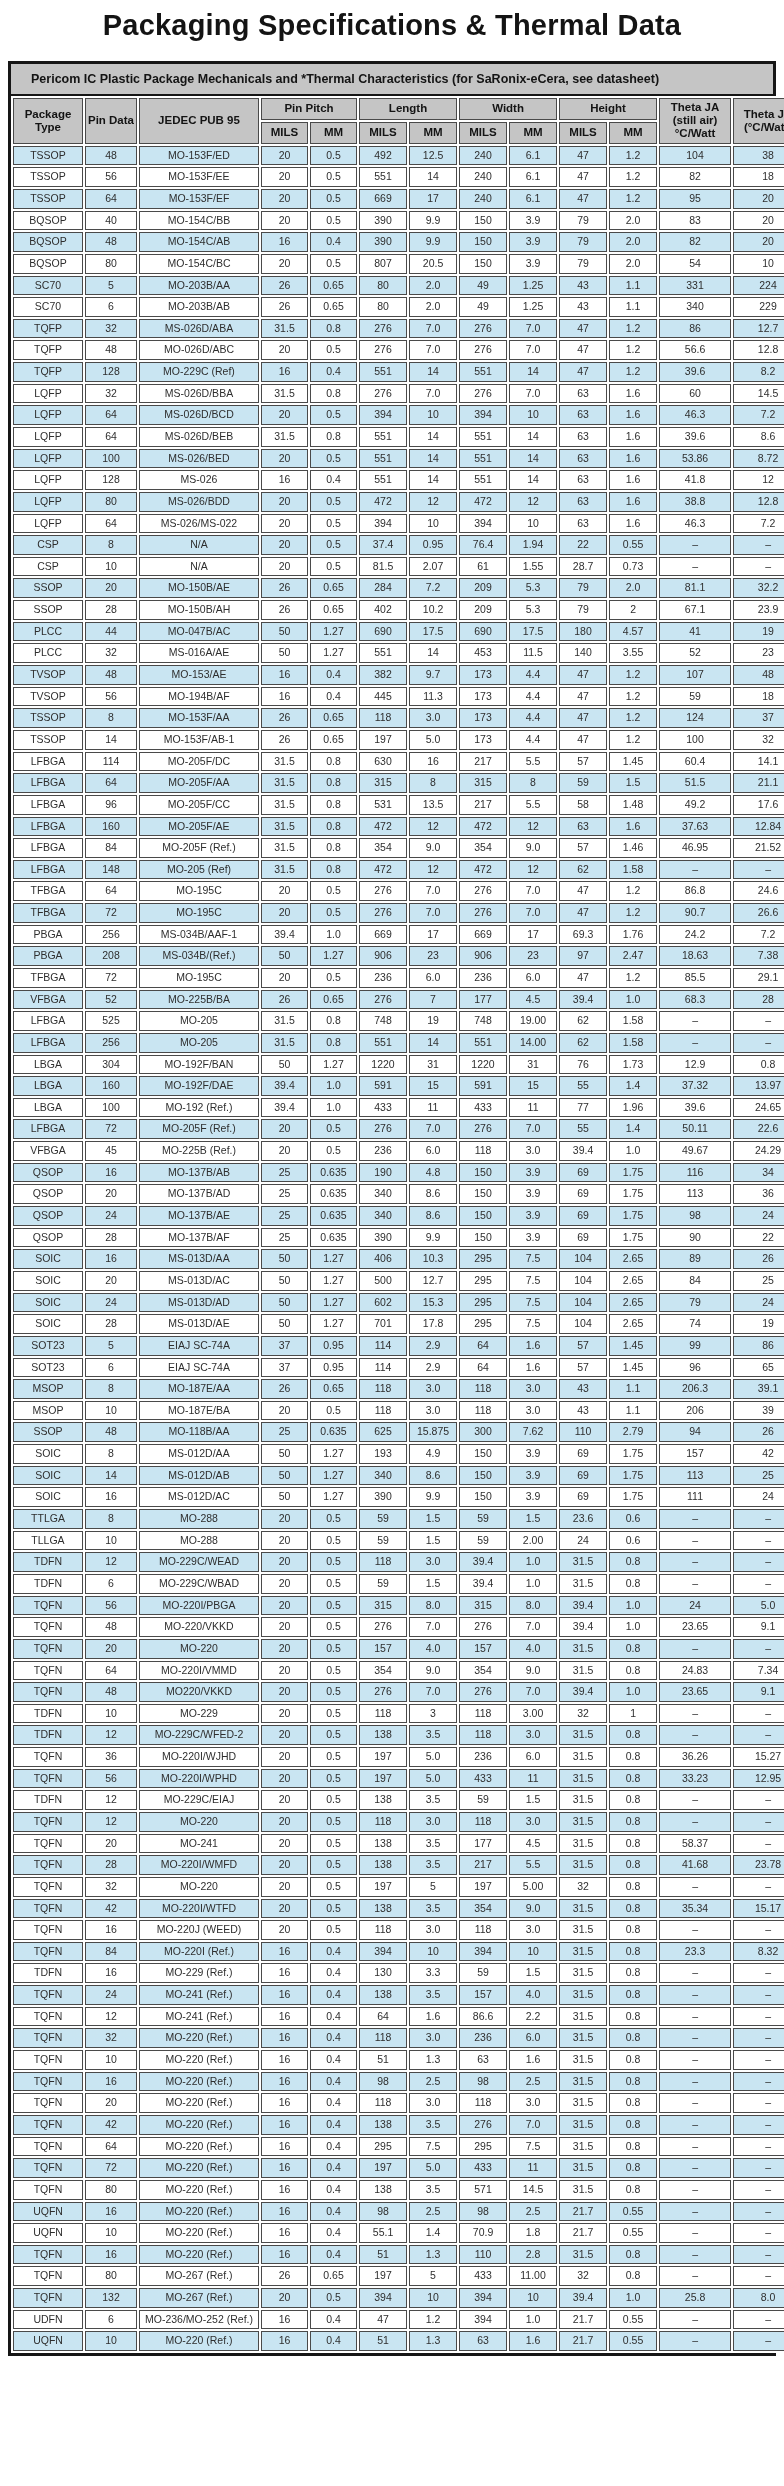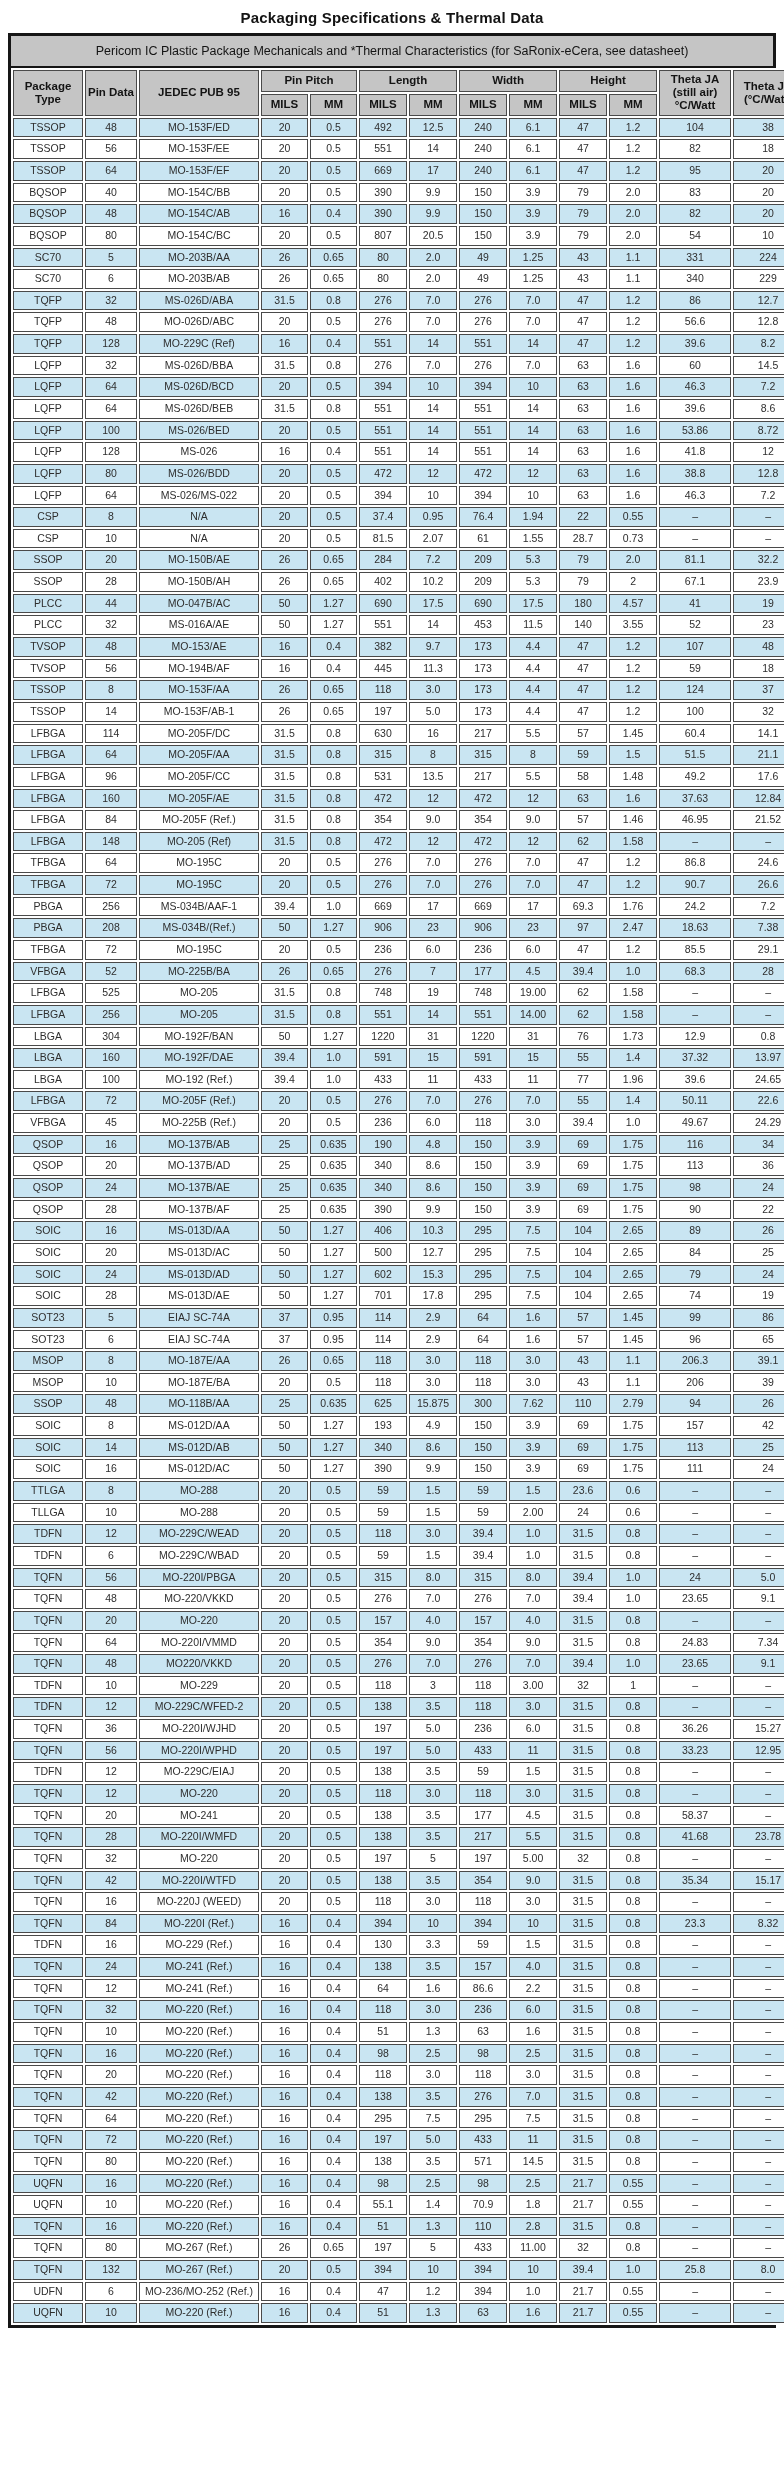"Packaging Specifications & Thermal Data" .page-title { font-size: 15px -> 29px; padding: 9px 0 7px 0 -> 9px 0 19px 0 }
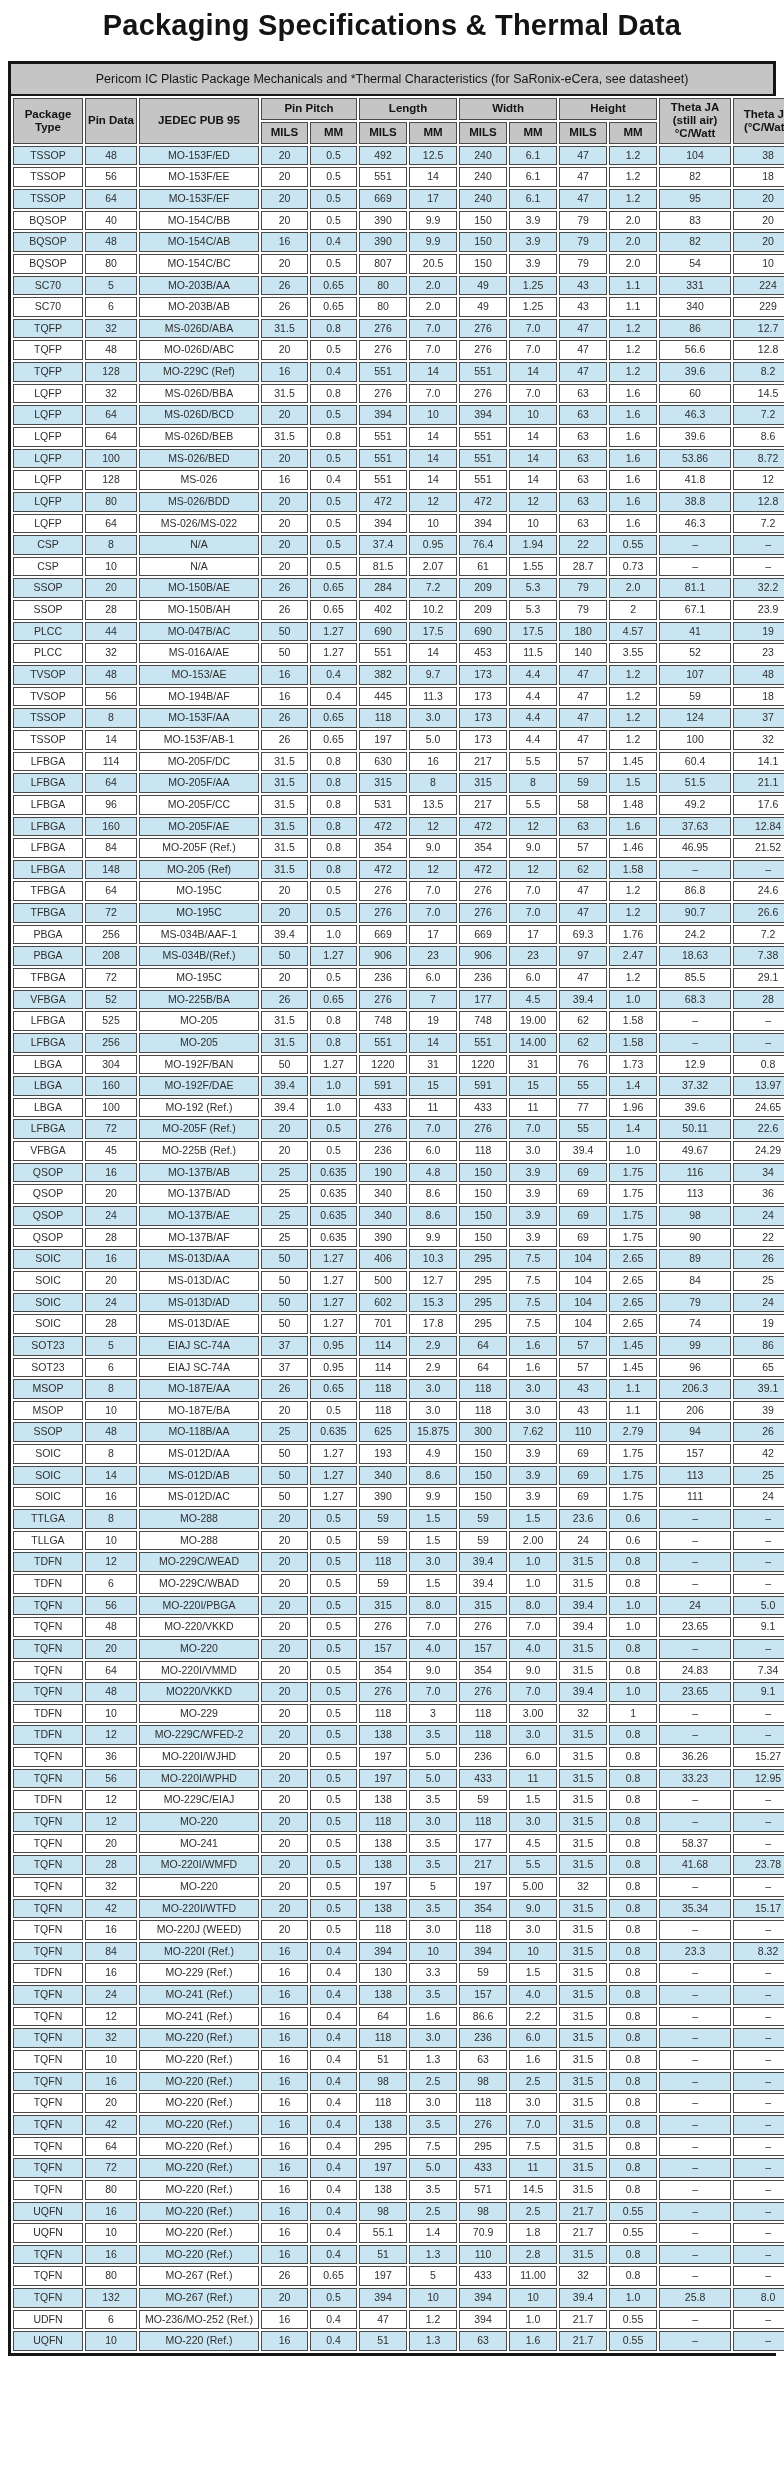"Pericom IC Plastic Package Mechanicals" .table-subtitle { font-weight: normal -> bold; text-align: center -> left }
